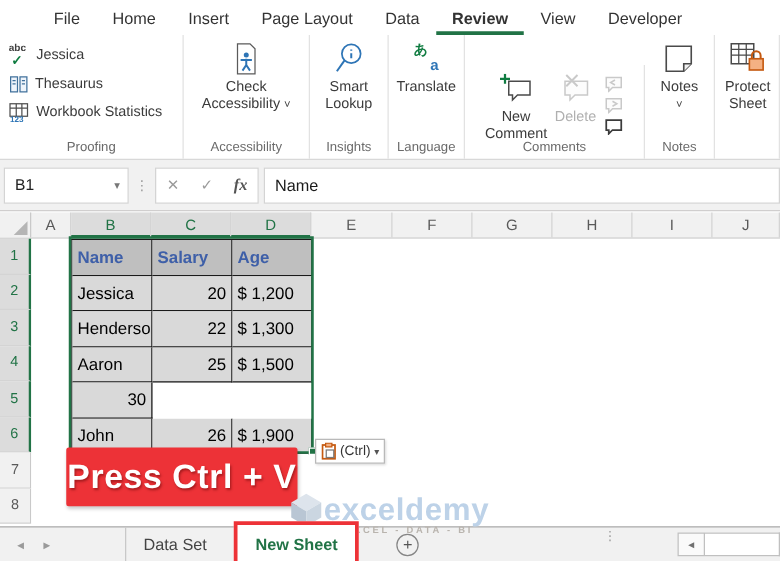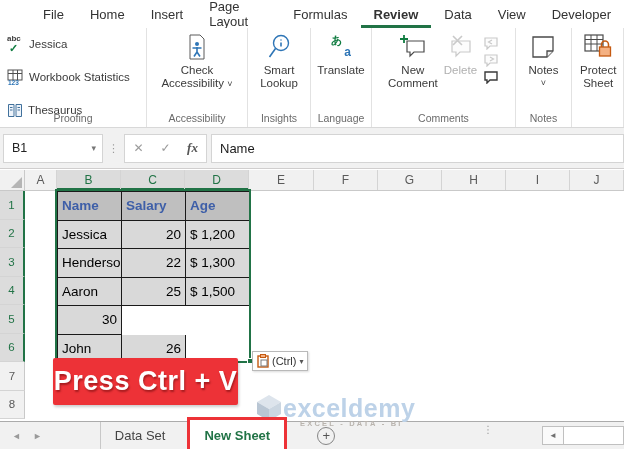"Formulas" div.tab { html: <div> <span>Formulas</span> </div> -> none }
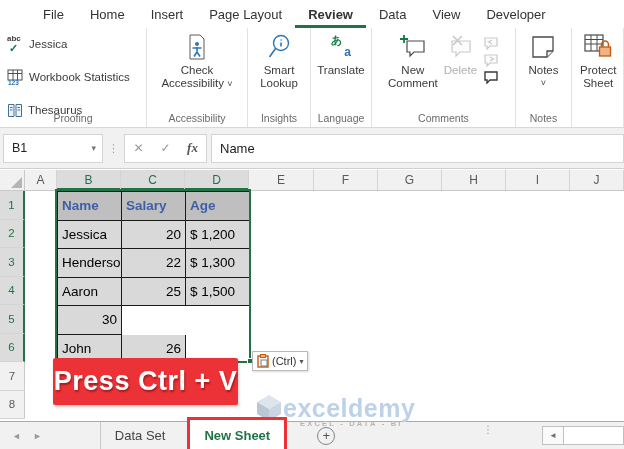"Review" div.tab { order: before "Data" -> after "Data" }
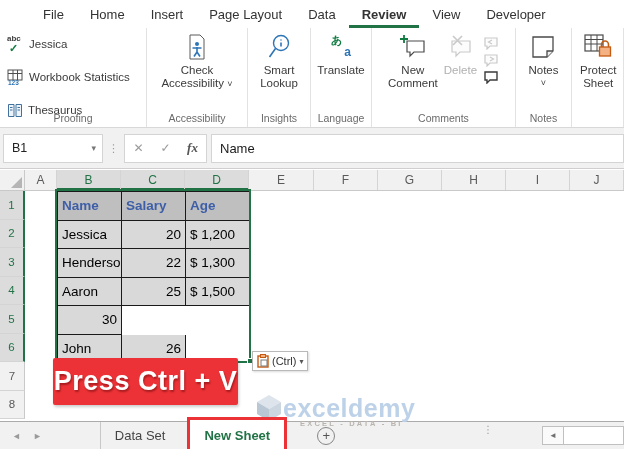"abc" .g-proofing .rgroup-buttons { gap: 15px -> 5px }
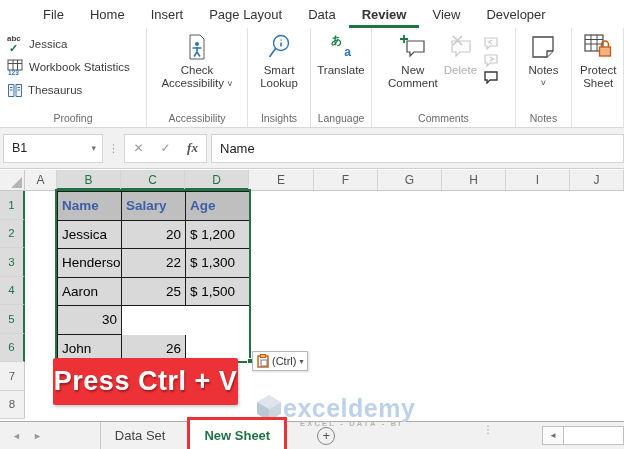"Workbook Statistics" div.rbtn-small { order: before "Thesaurus" -> after "Thesaurus" }
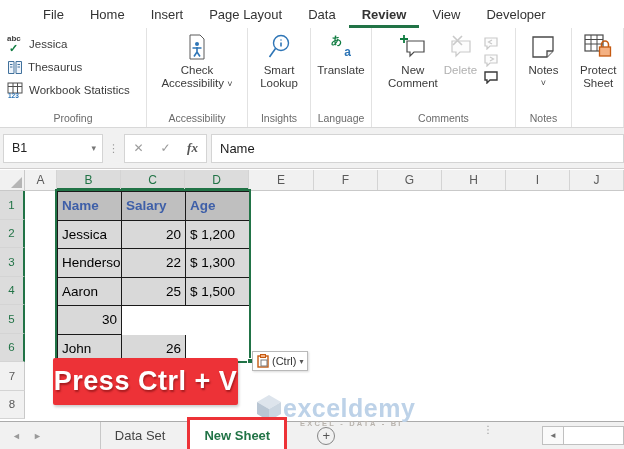"New" .g-comments { margin-top: none -> 24px }
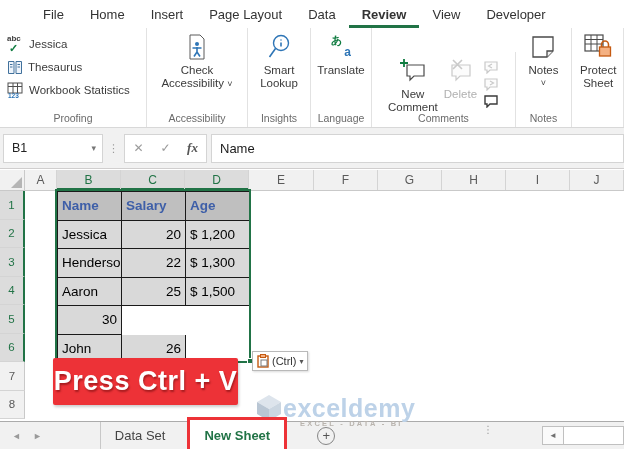"$ 1,900" div.xcell { html: none -> <div>$ 1,900</div> }
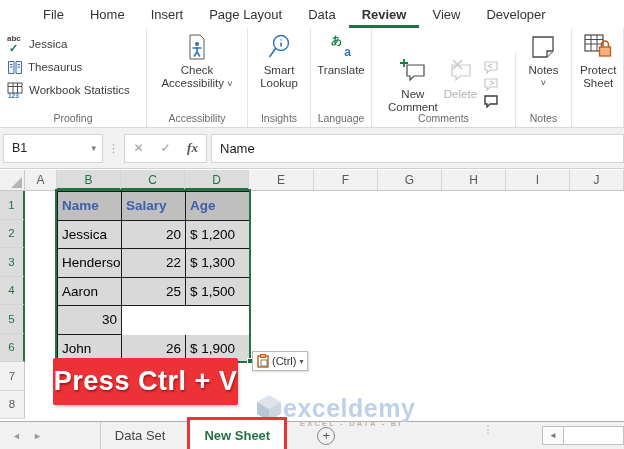"exceldemy" .watermark { left: 256px -> 232px }
